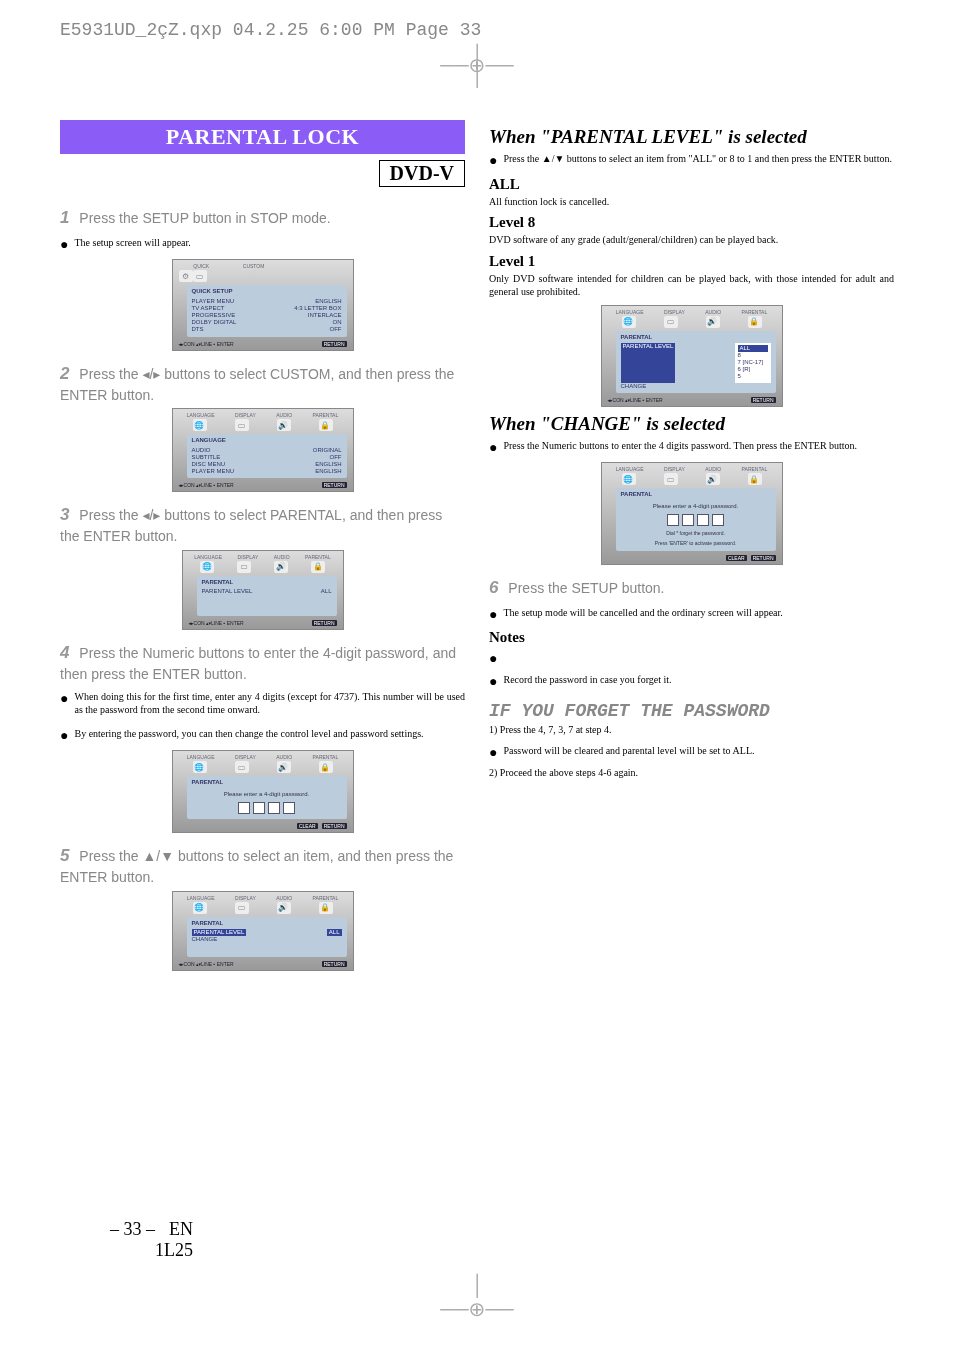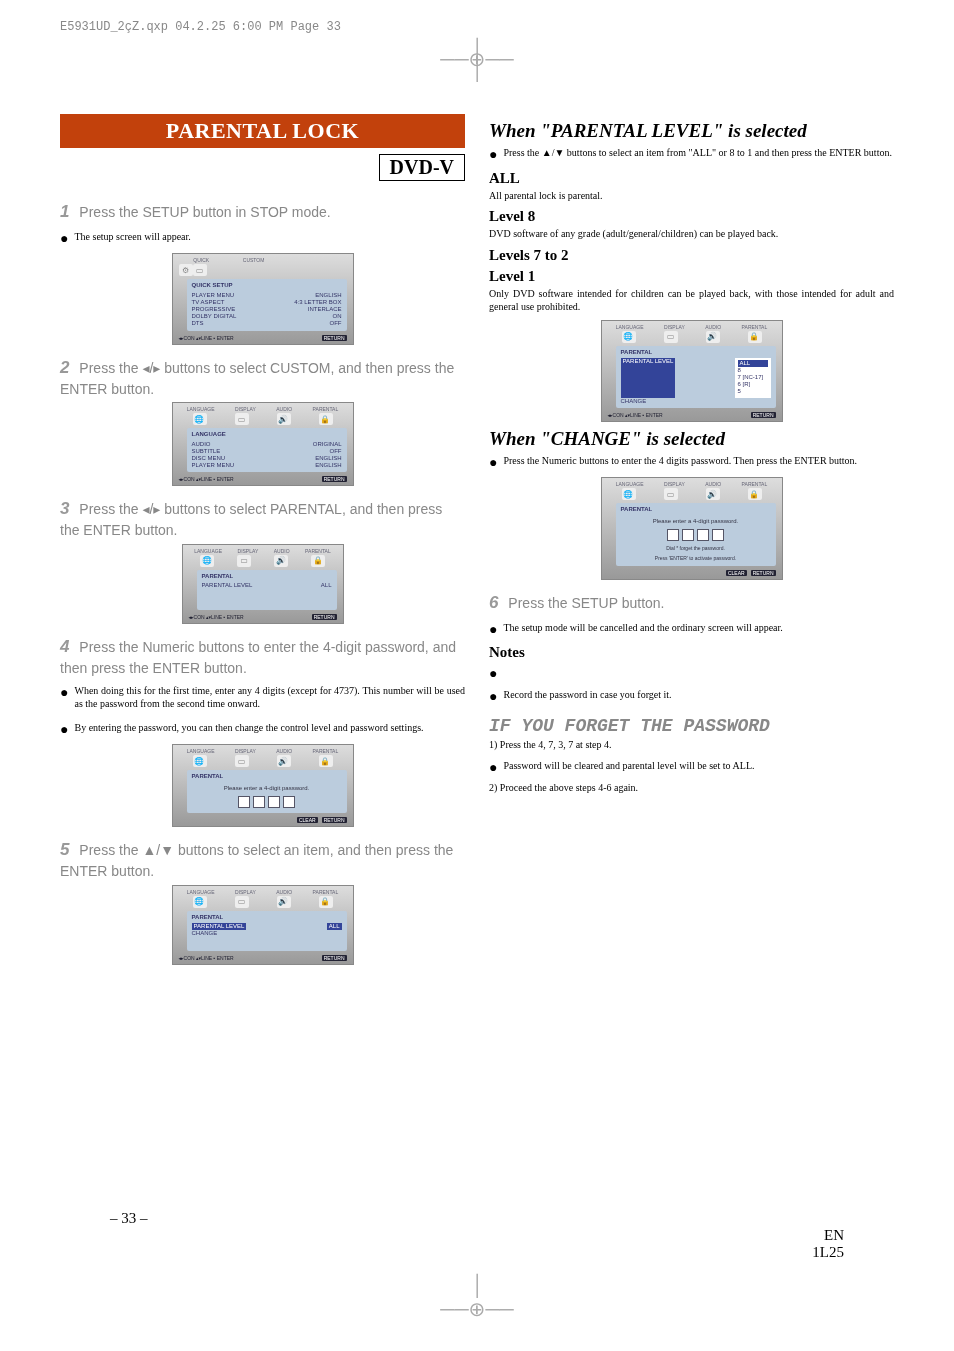"E5931UD_2çZ.qxp 04.2.25 6:00 PM Page" .header-line { font-size: 12px -> 18px }
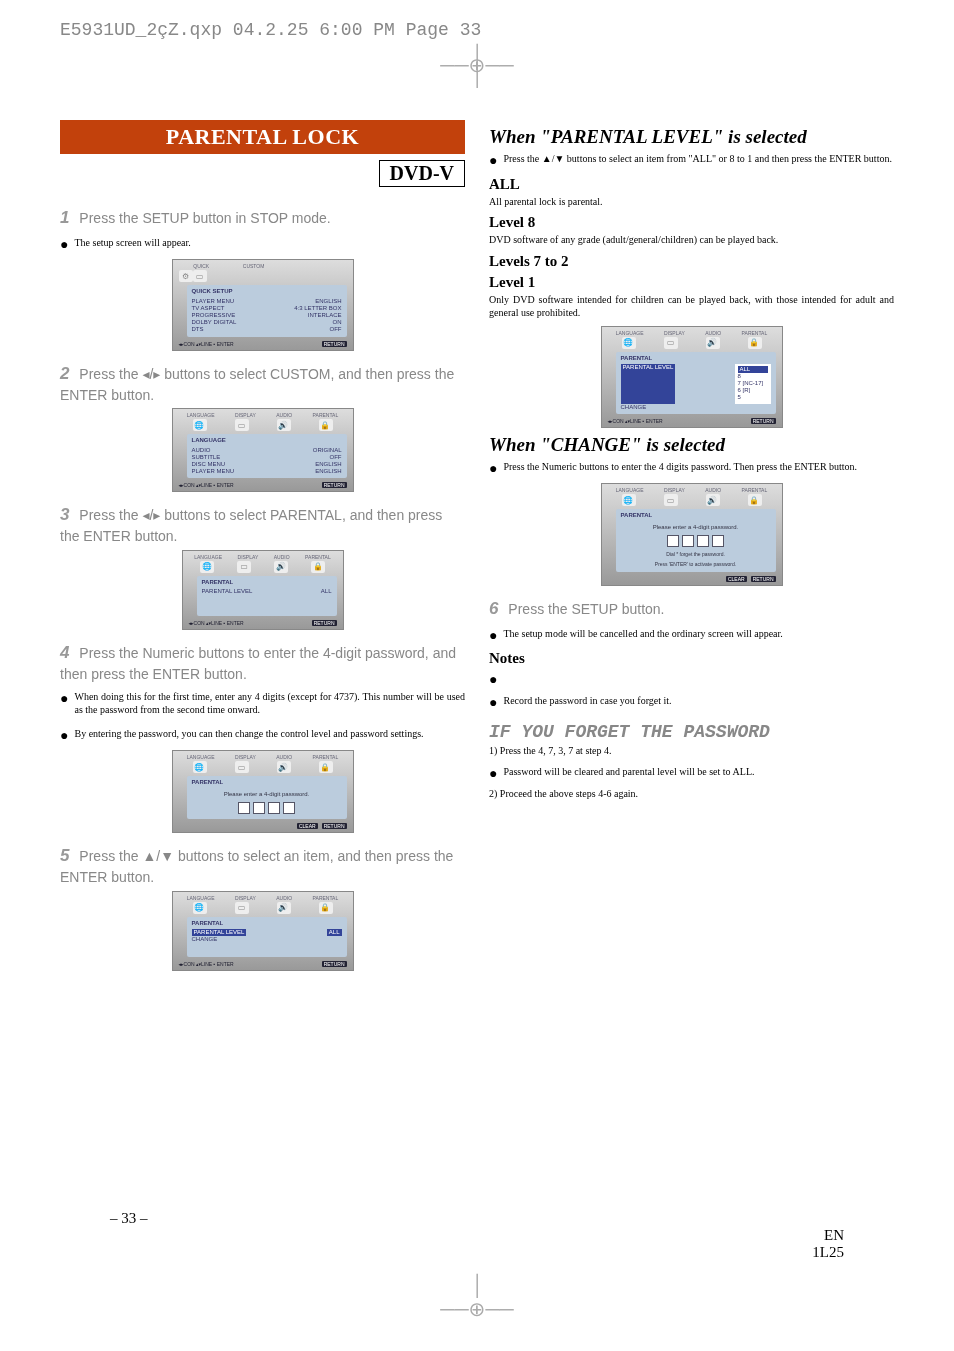"PARENTAL LOCK" .title-bar { background: #c2410c -> #8b5cf6 }
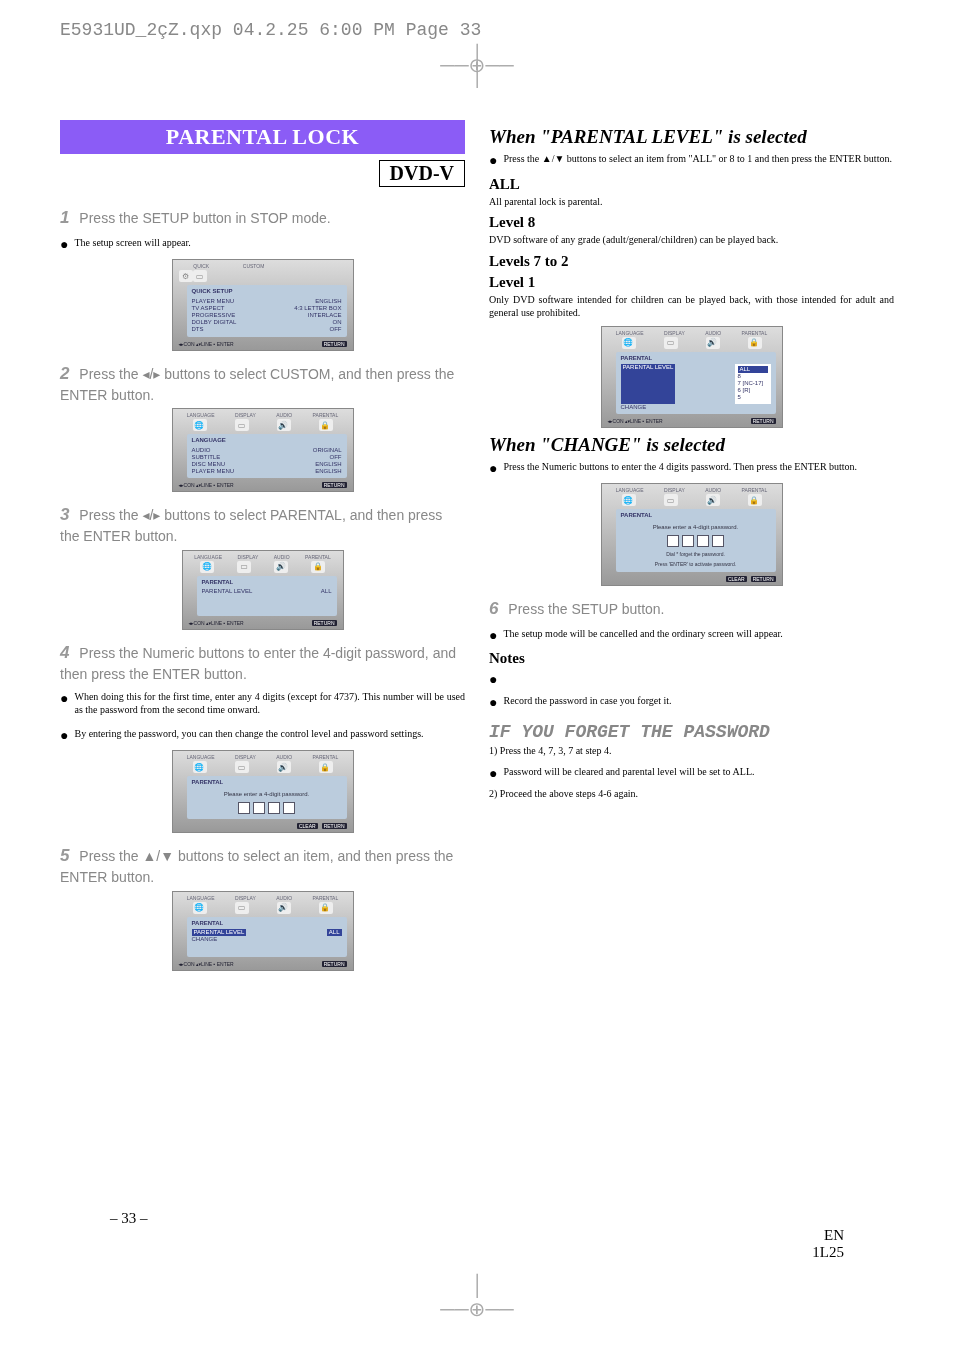"All parental lock is parental." div.body-text { text: parental lock is parental -> function lock is cancelled }
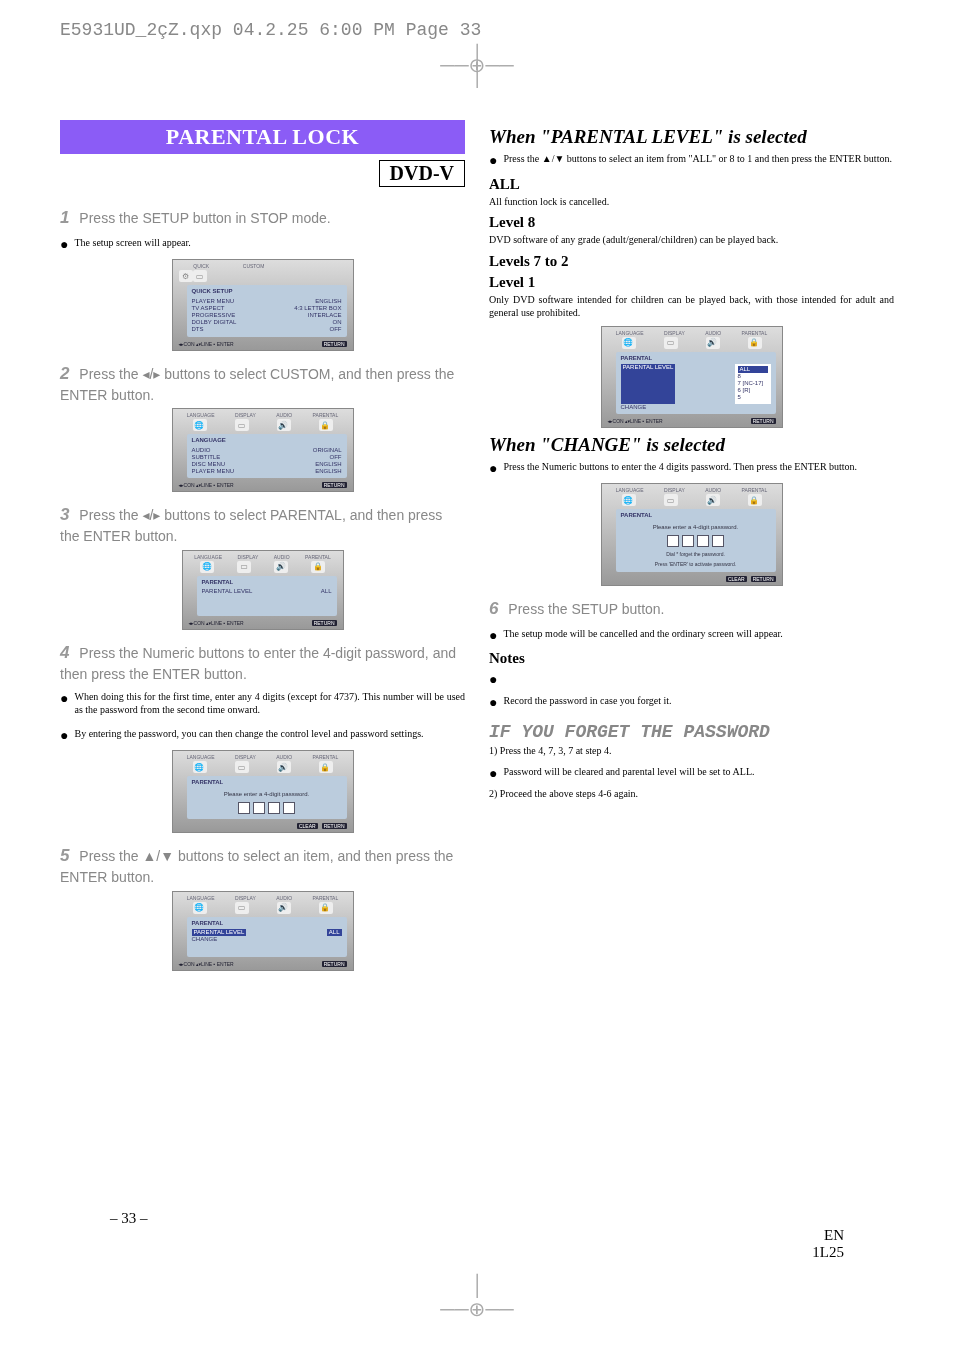"Levels 7 to 2" div.bold-line { html: <div>Levels 7 to 2</div> -> none }
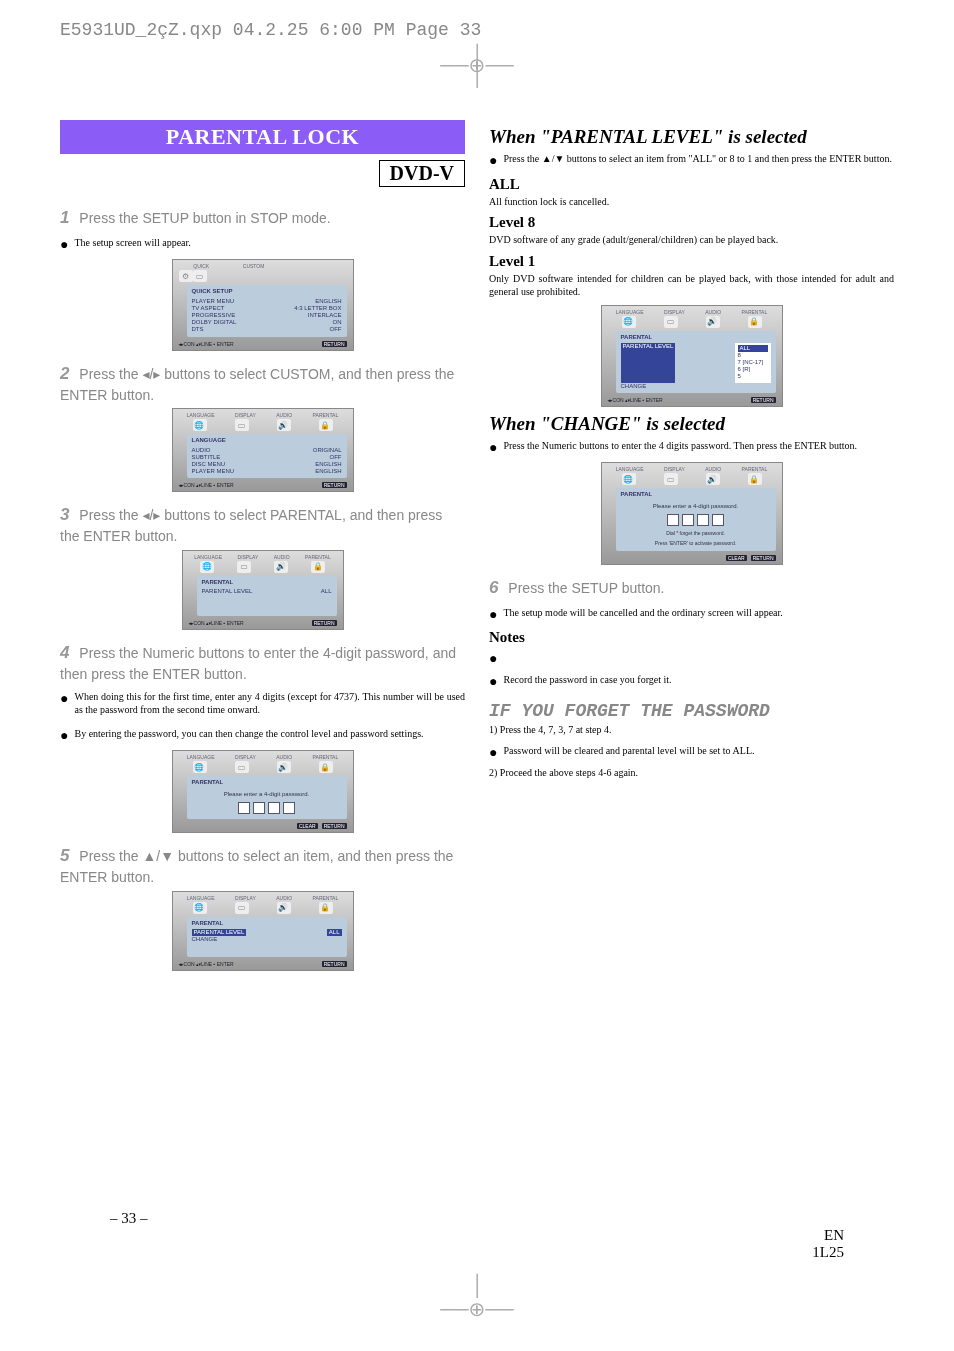"– 33 –" .footer { flex-direction: column -> none; font-size: 15px -> 18px; justify-content: space-between -> none }
